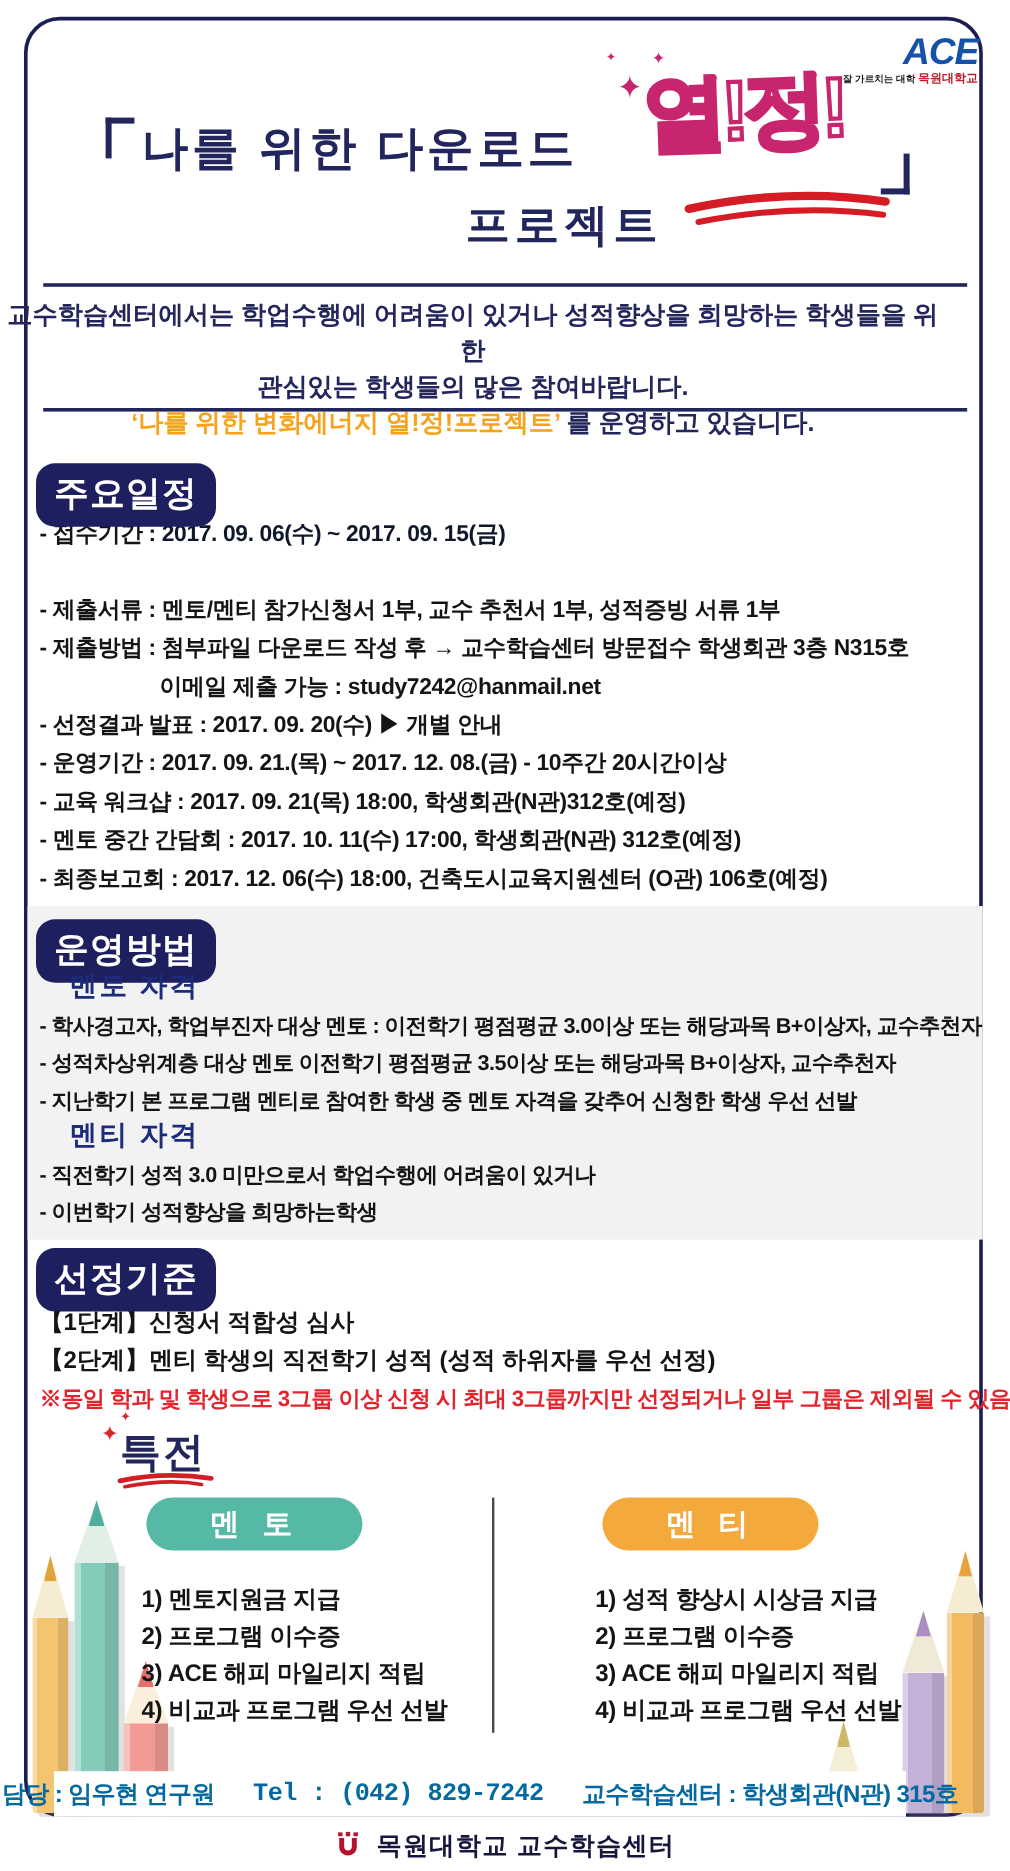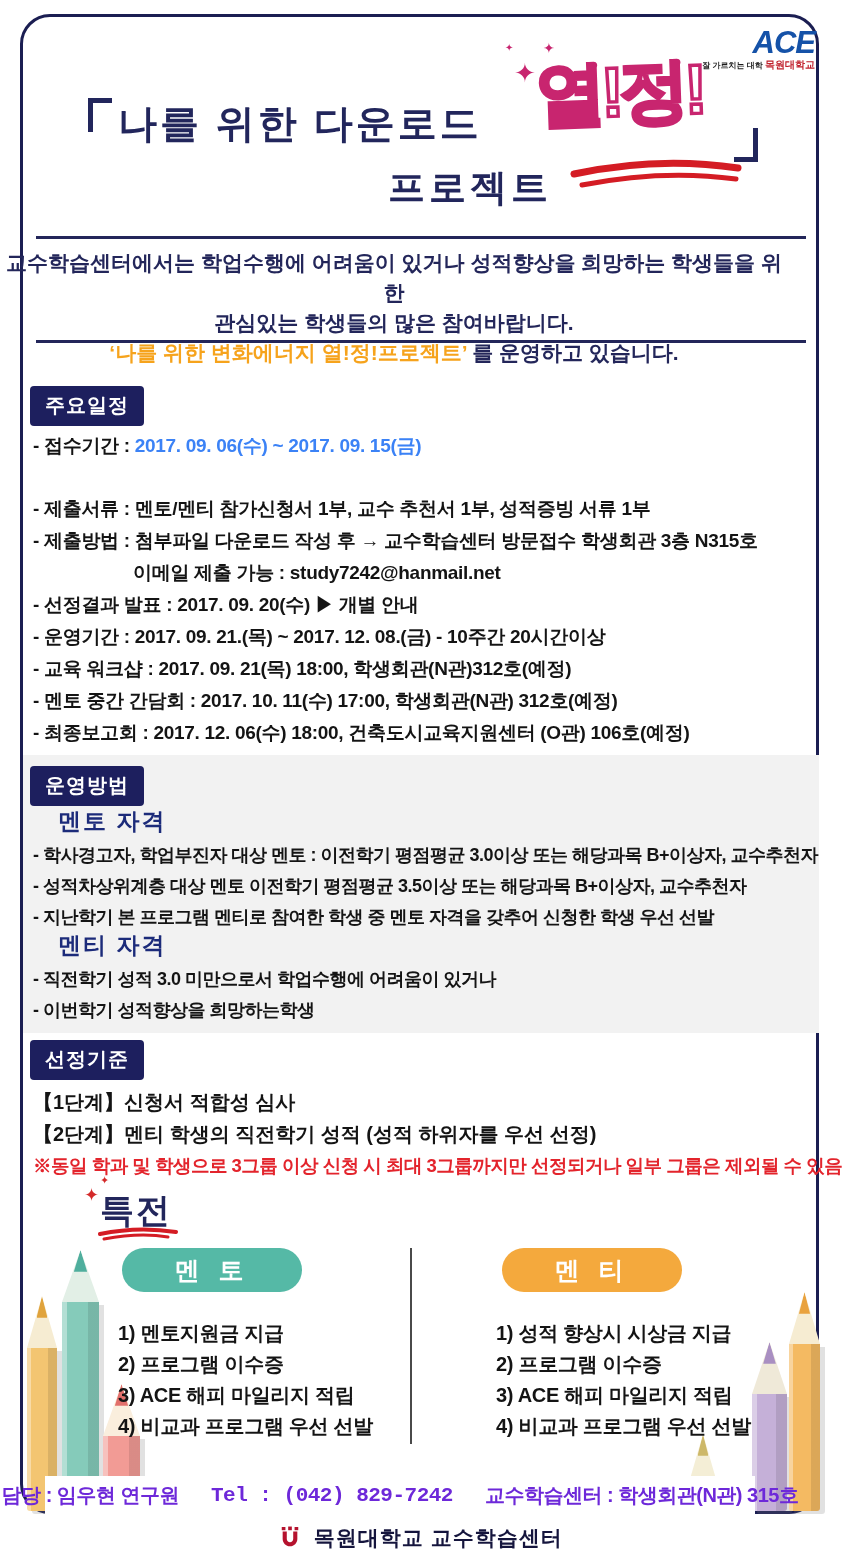"주요일정" .pill { border-radius: 4px -> 16px; font-size: 20px -> 29px }
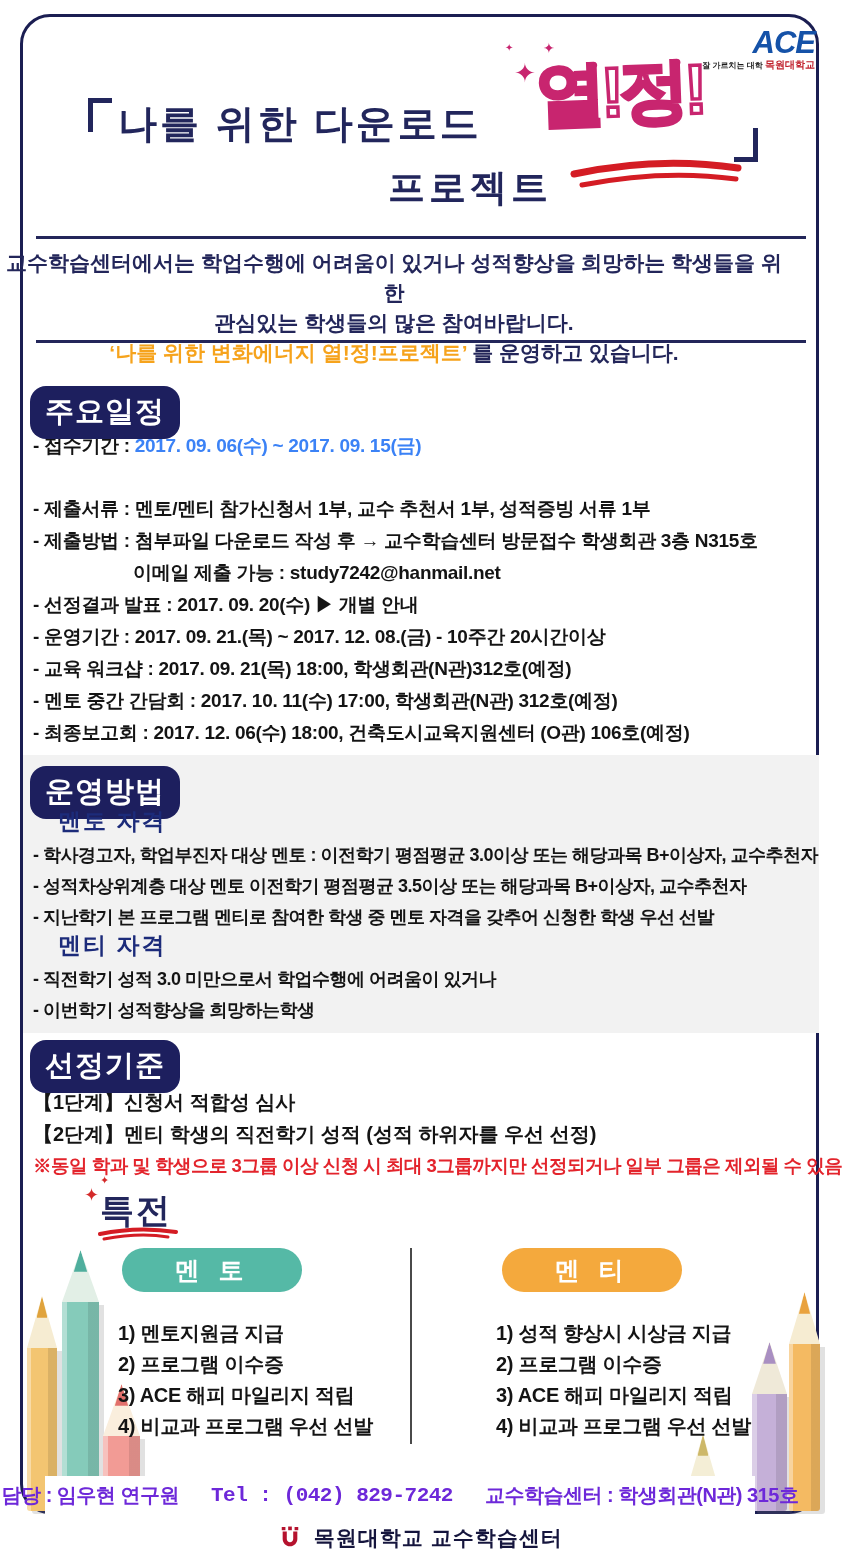"2017. 09. 06(수) ~ 2017." .schedule-list .red { color: #3b82f6 -> #0f172a }
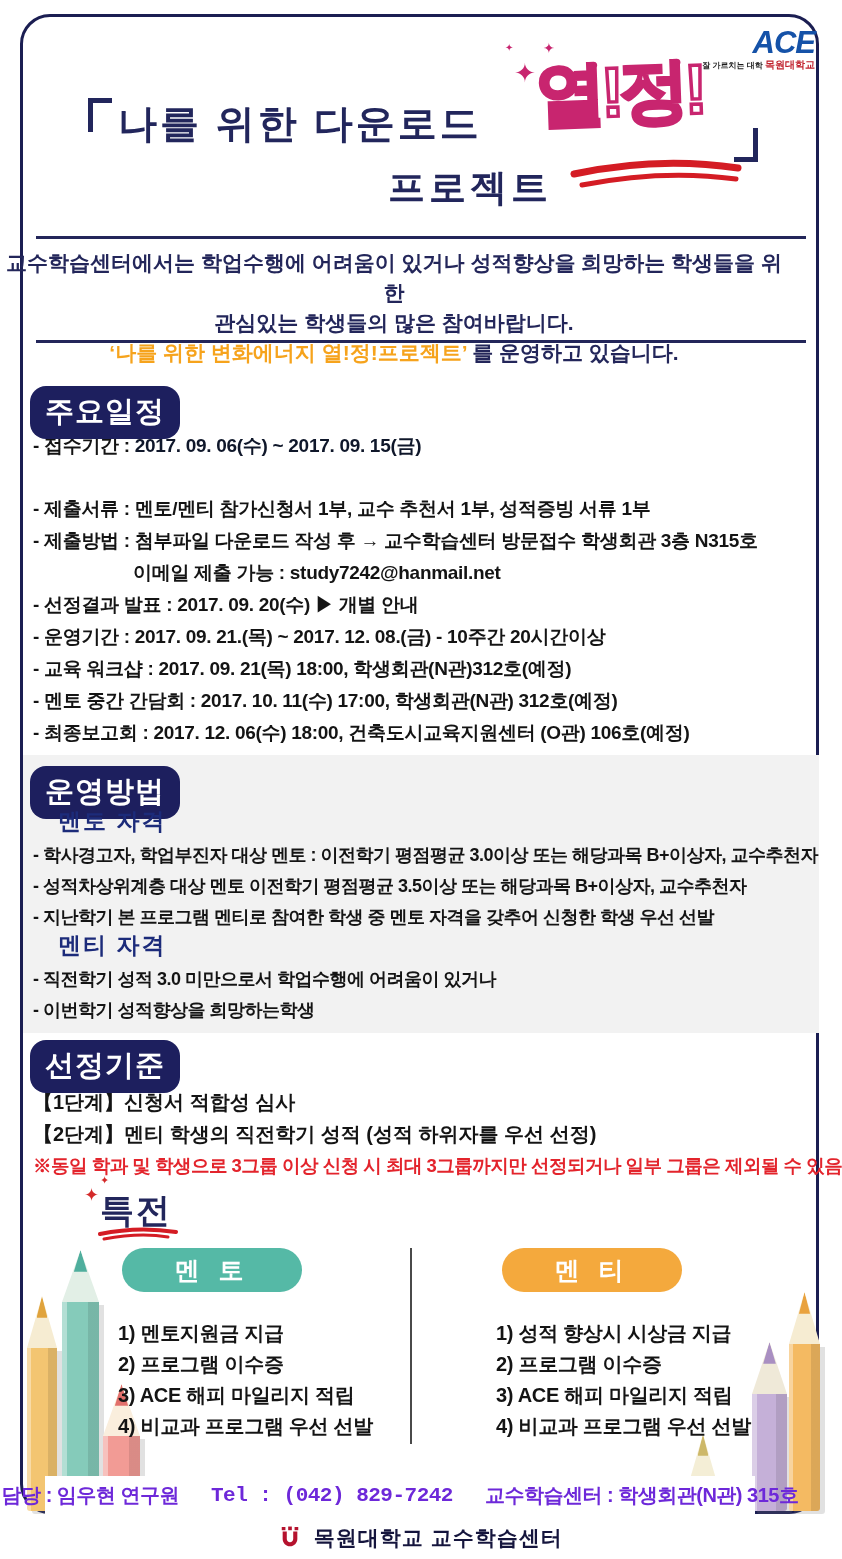"담당 : 임우현 연구원" .footer-bar .seg { color: #6d28d9 -> #0369a1 }
